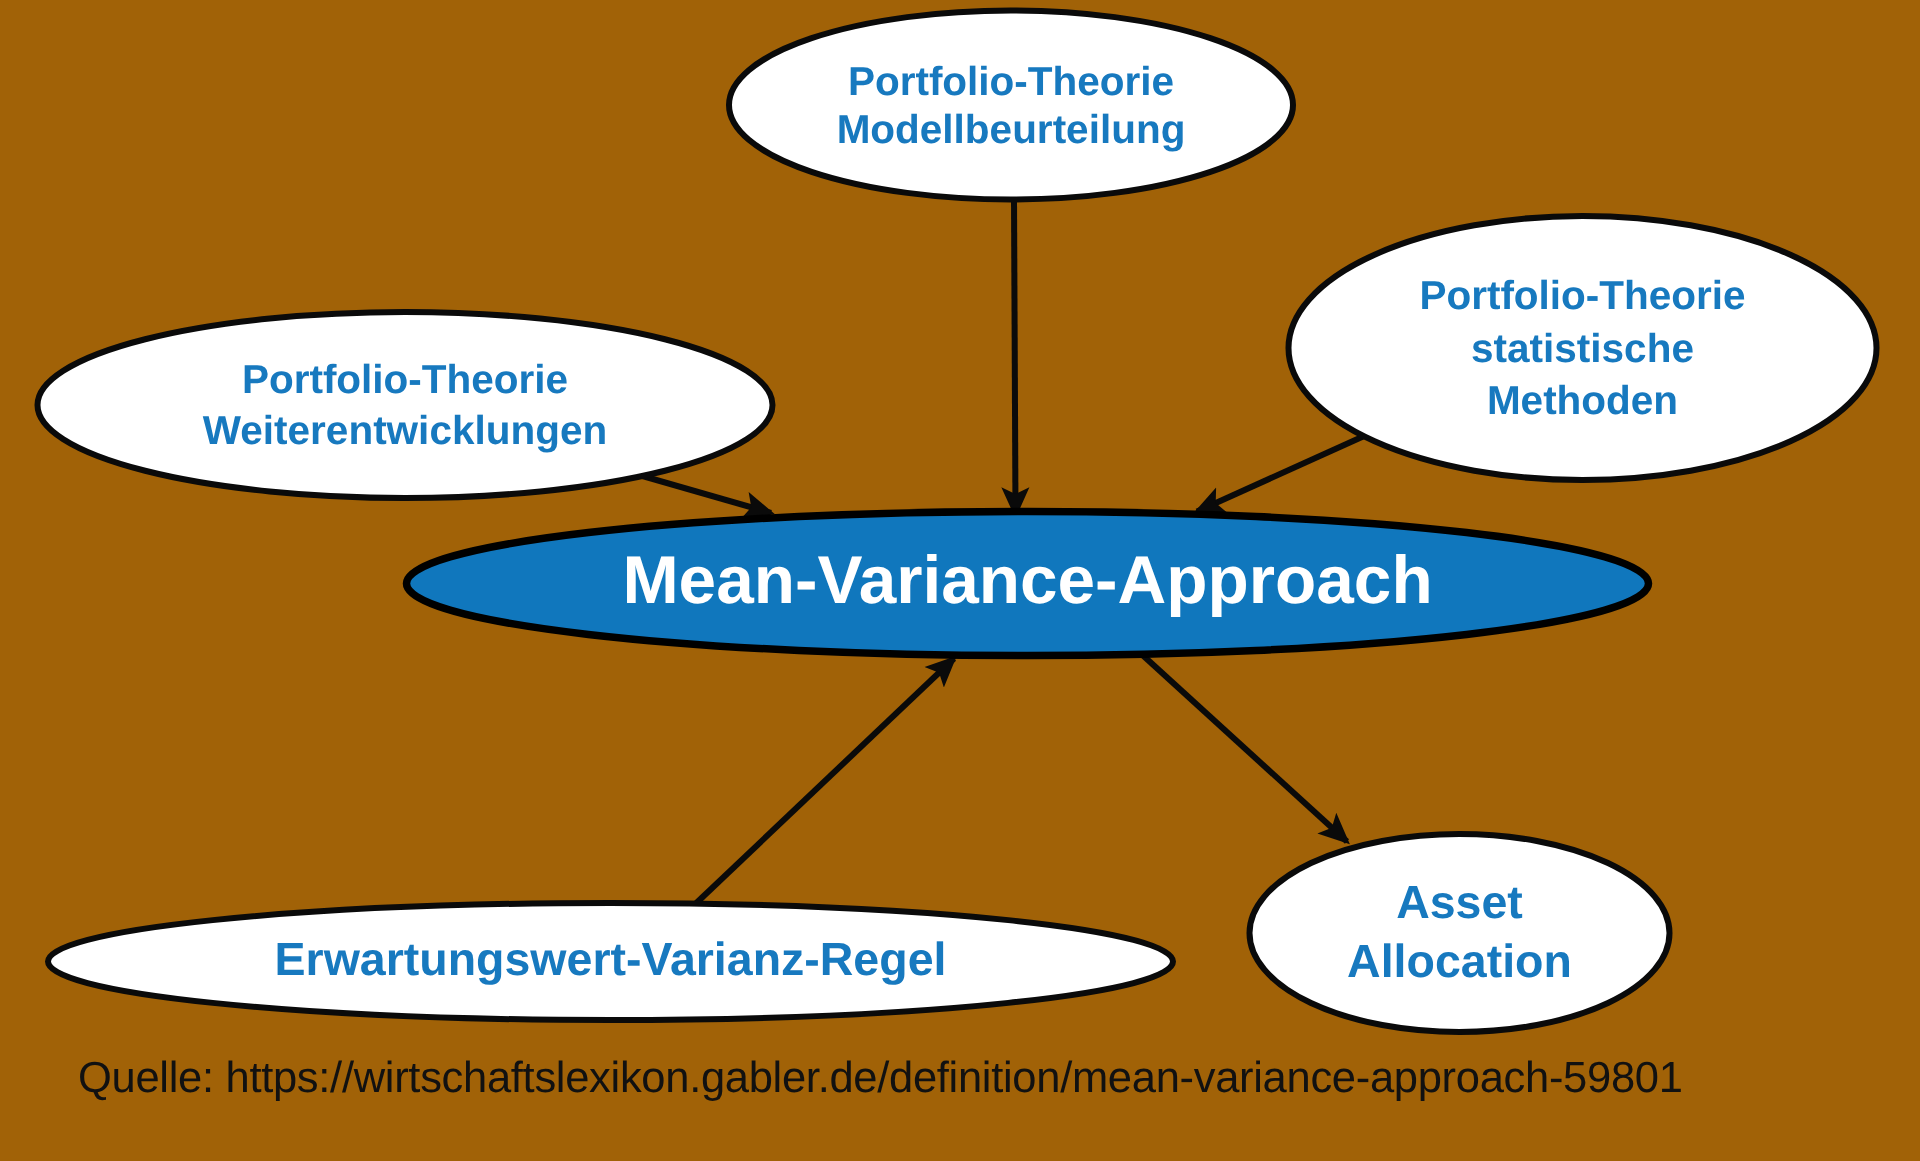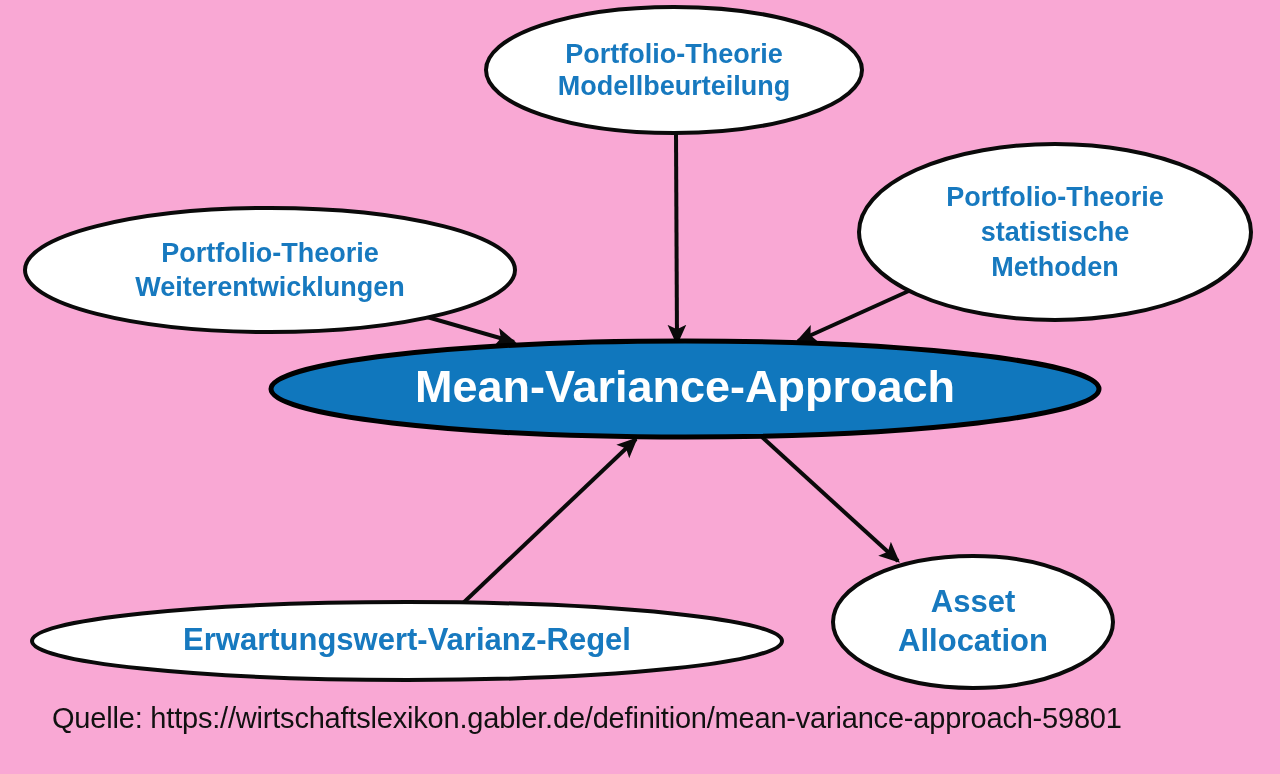"Portfolio-Theorie" #diagram-root { background: #f9a8d4 -> #a16207 }
